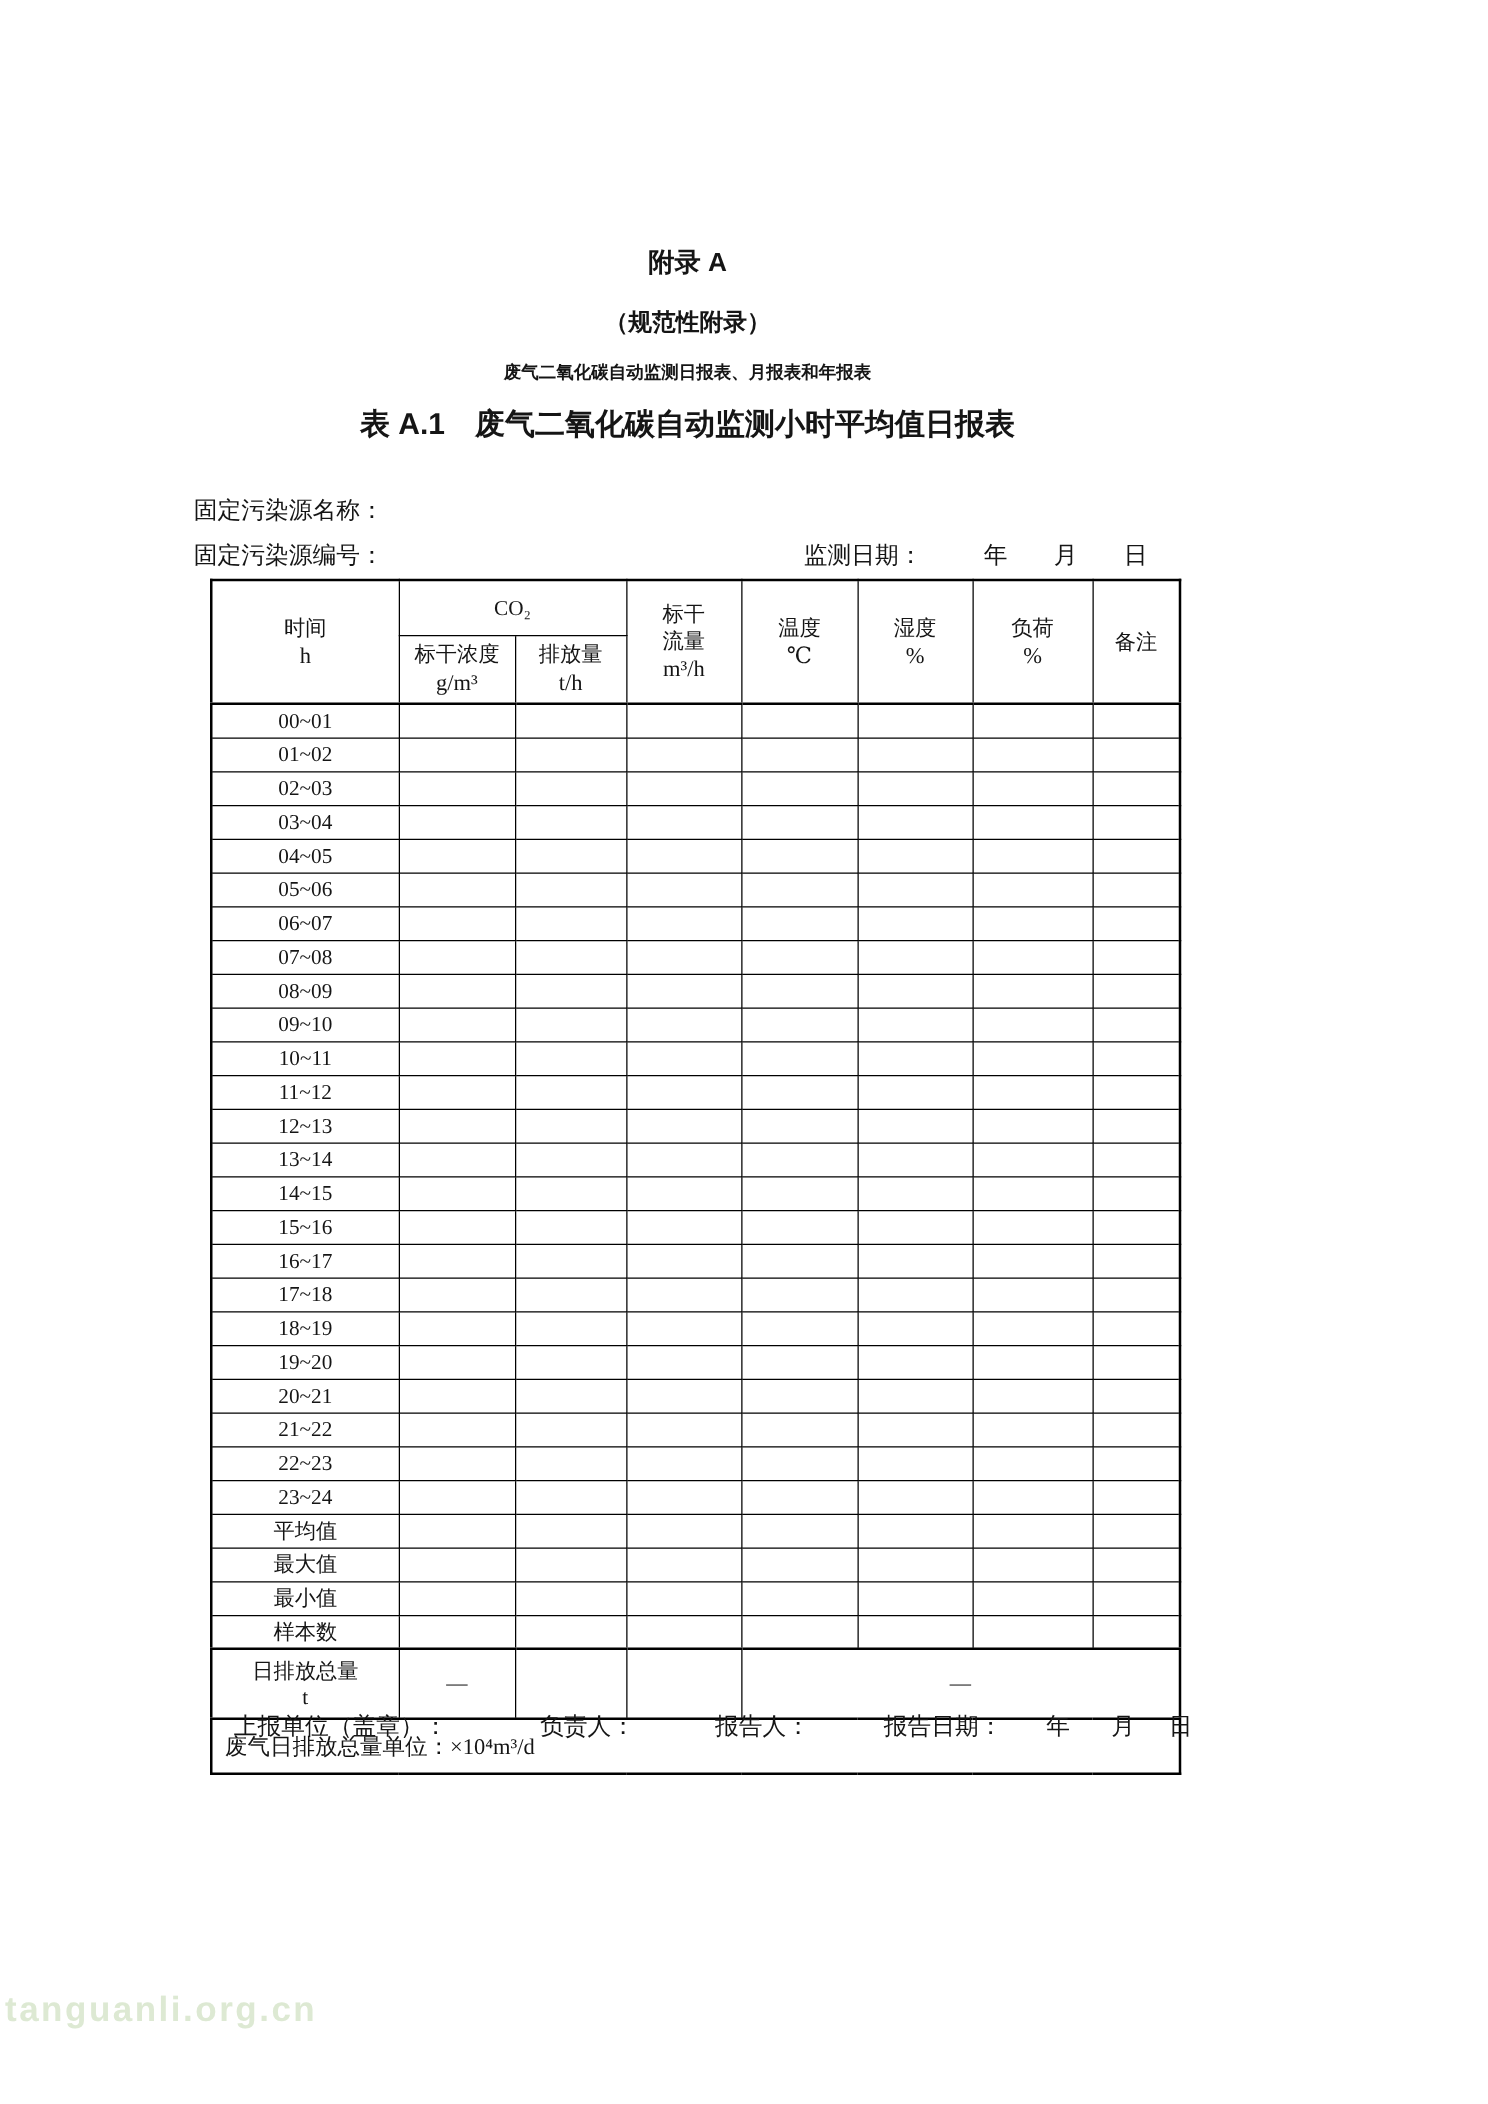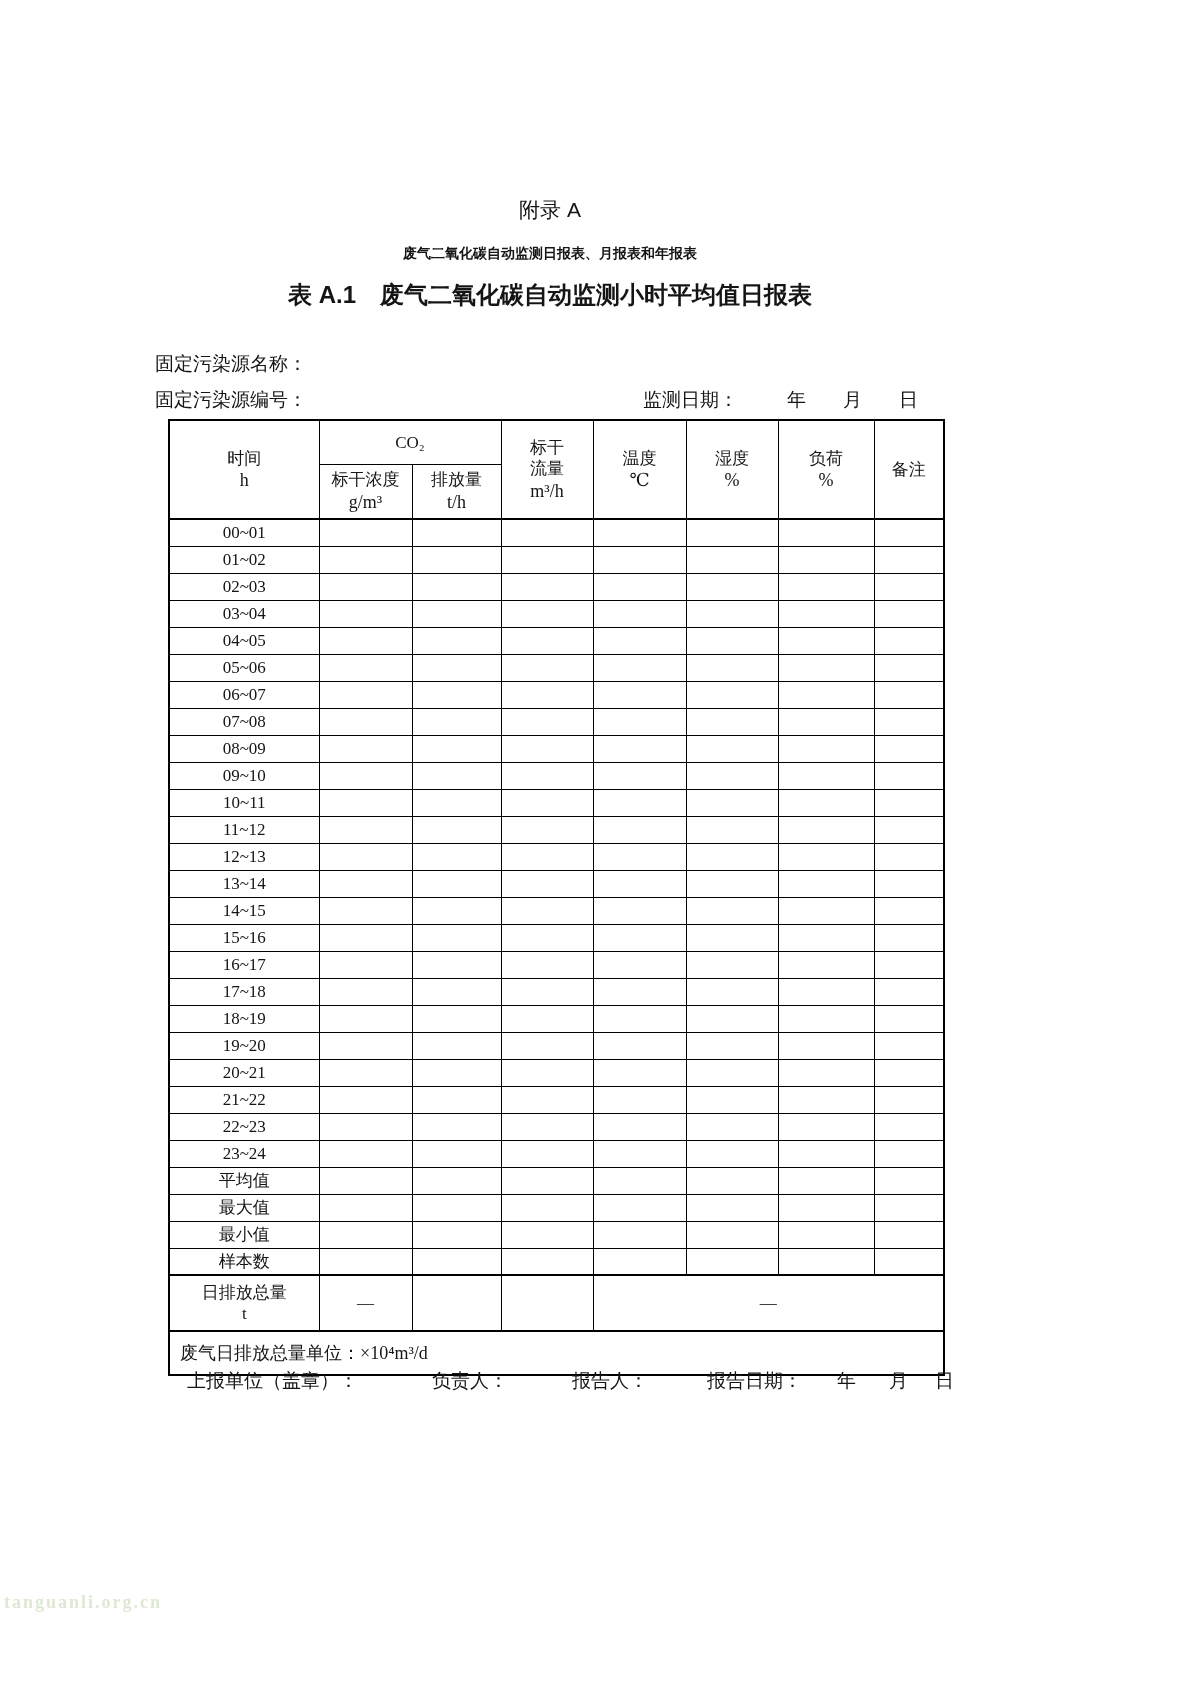"附录 A" .appendix-title { font-weight: normal -> bold }
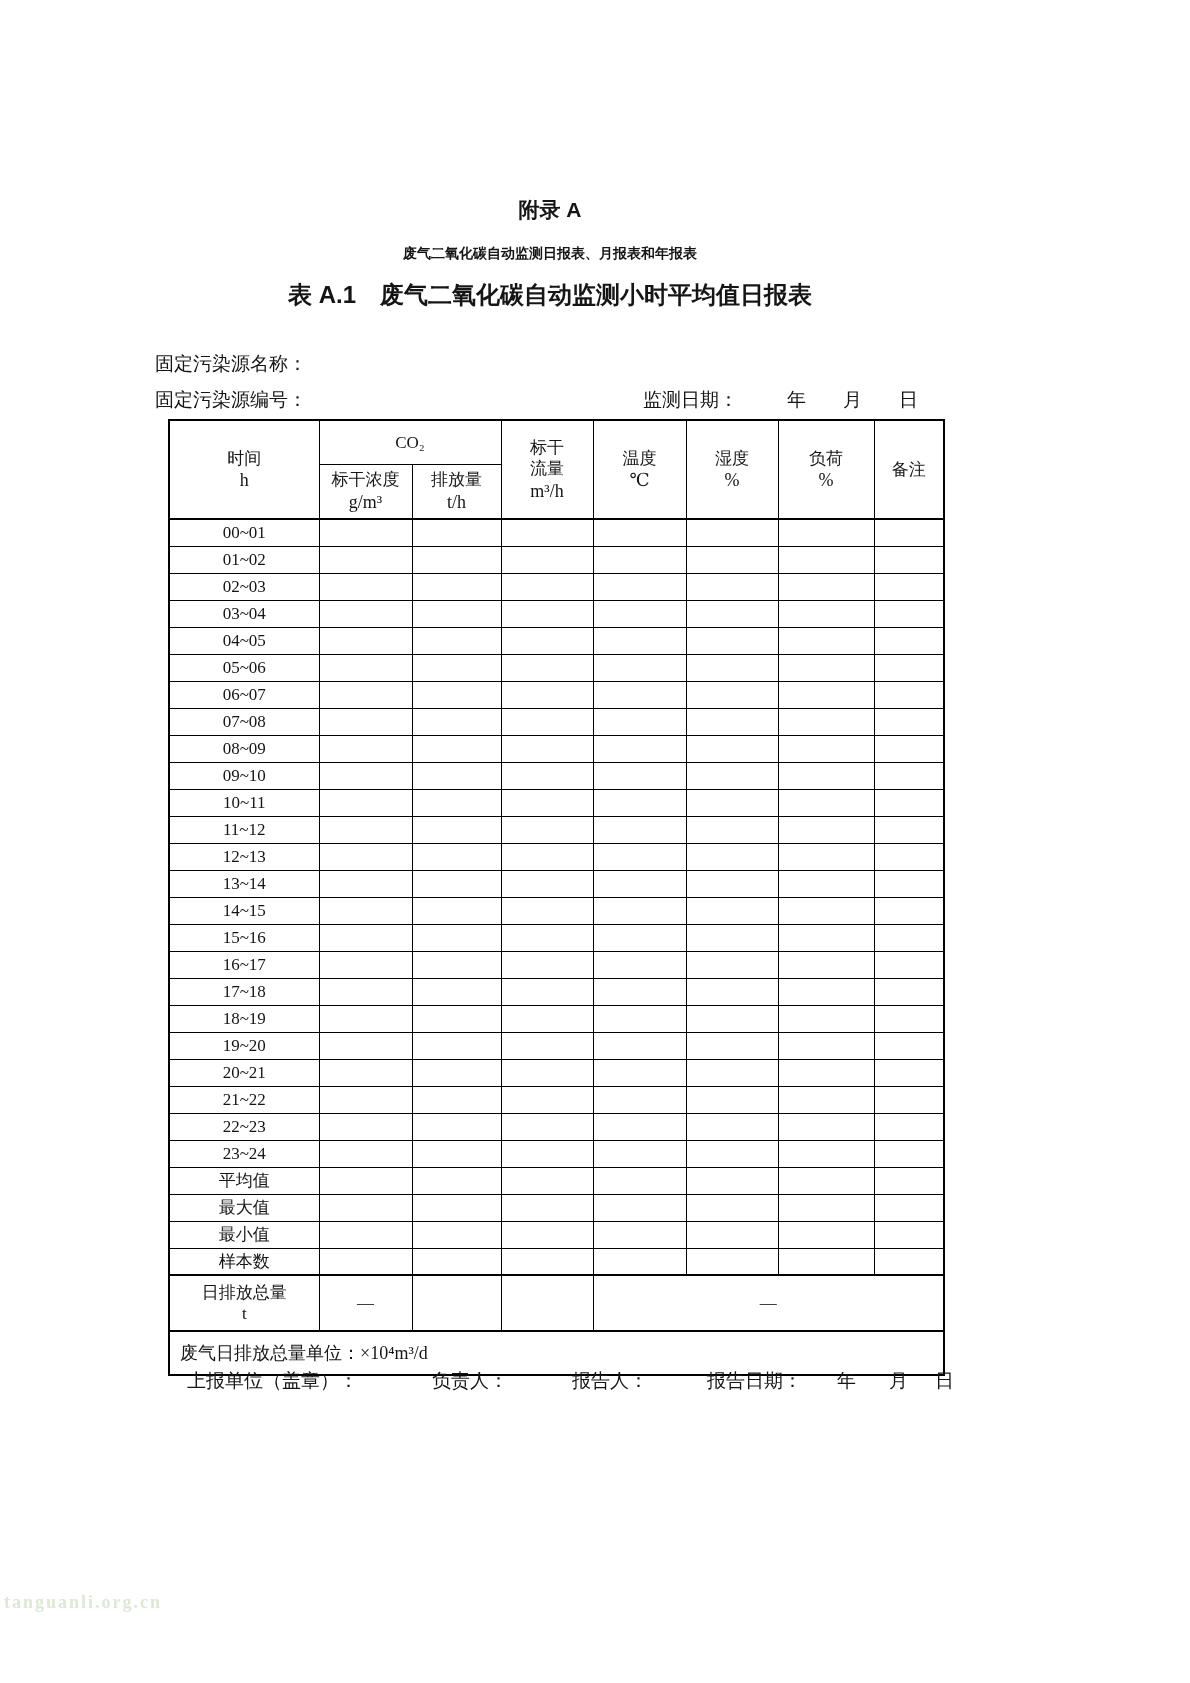"（规范性附录）" div.appendix-type { html: none -> <div>（规范性附录）</div> }
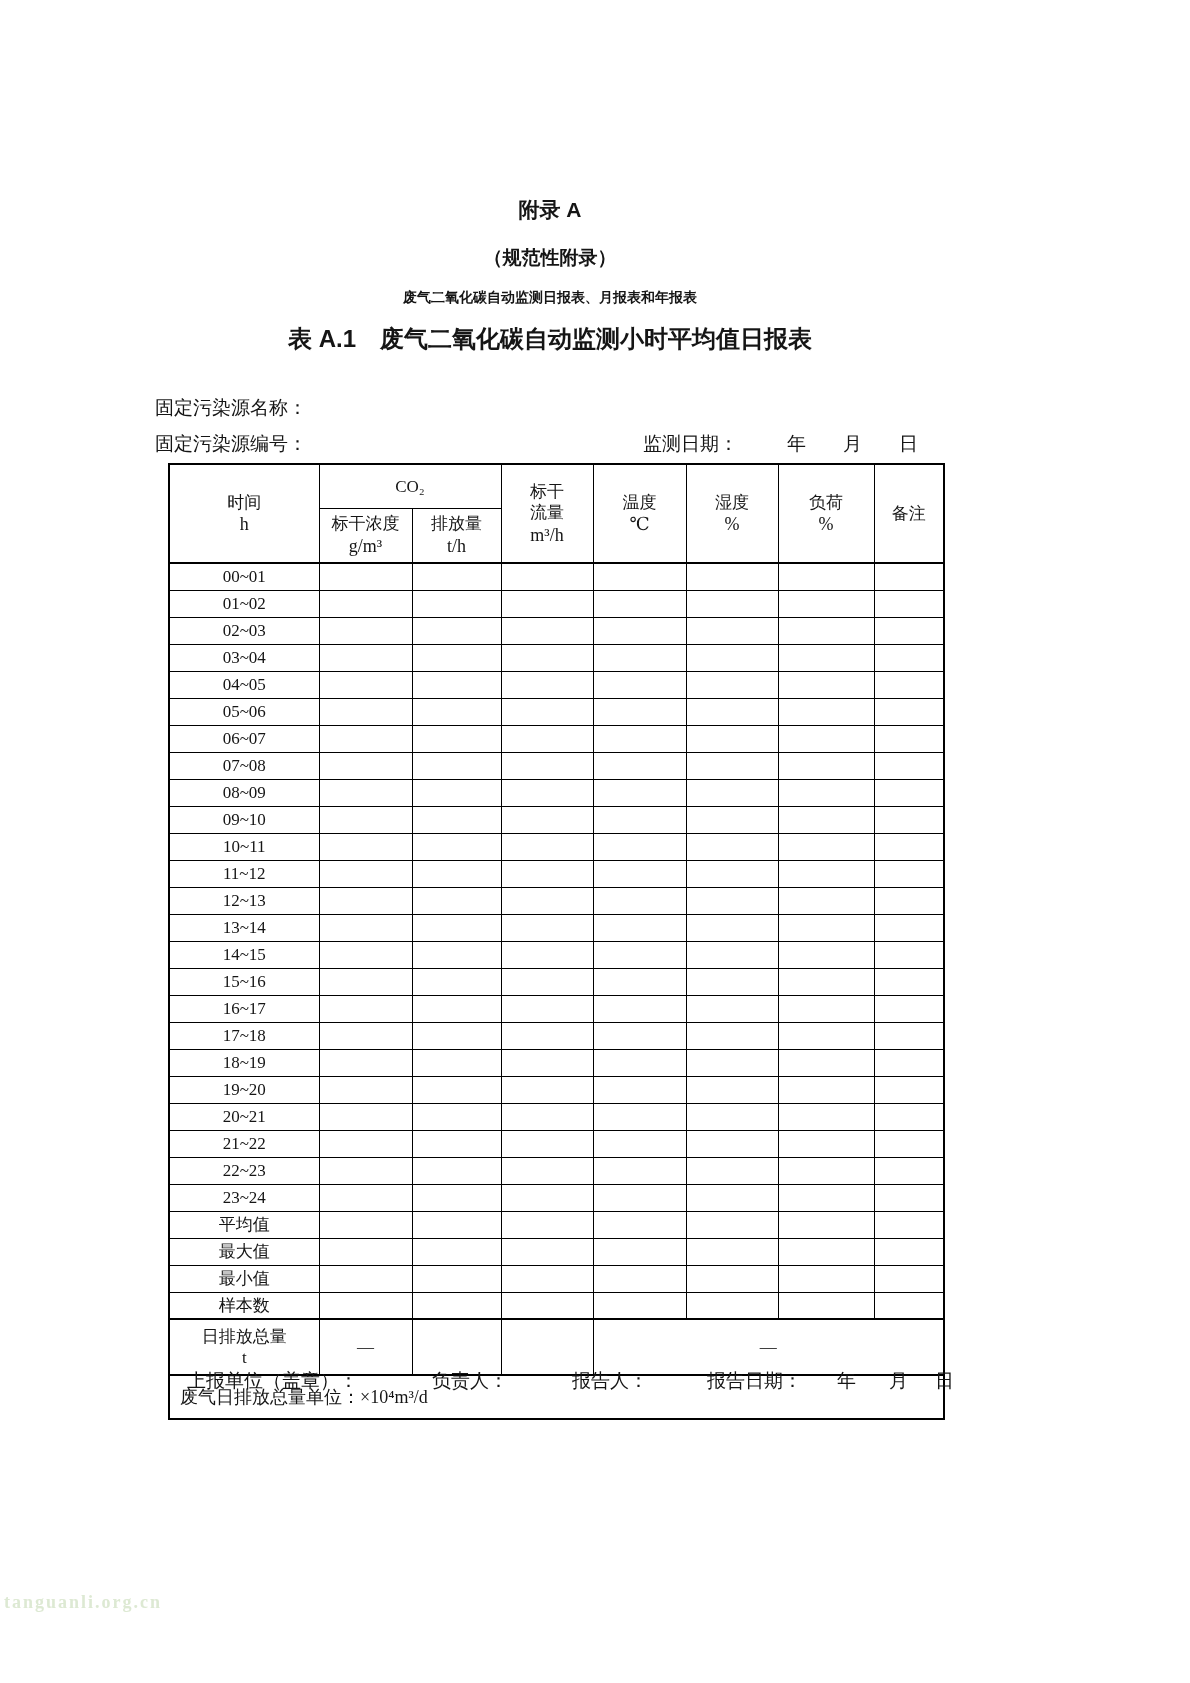"tanguanli.org.cn" .watermark { font-family: Liberation Serif, serif -> Liberation Sans, sans-serif; font-size: 18px -> 28px }
